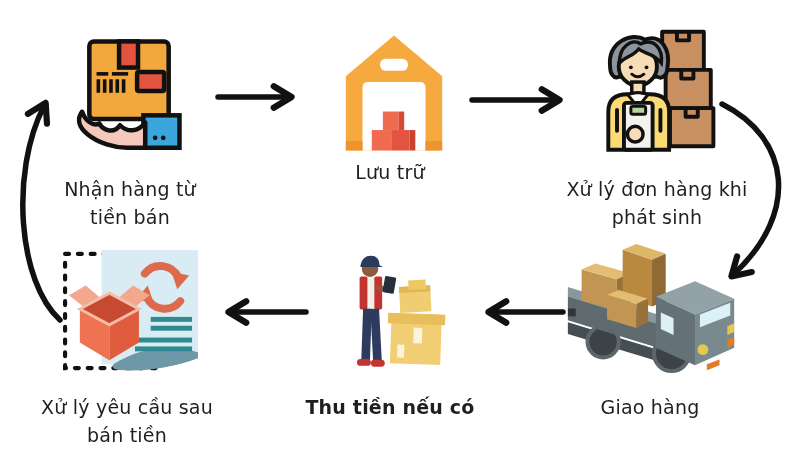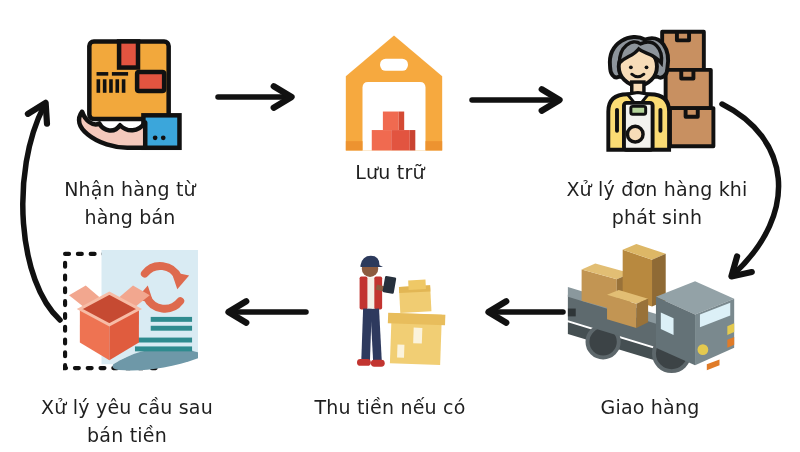"hàng bán" span { text: hàng -> tiền }
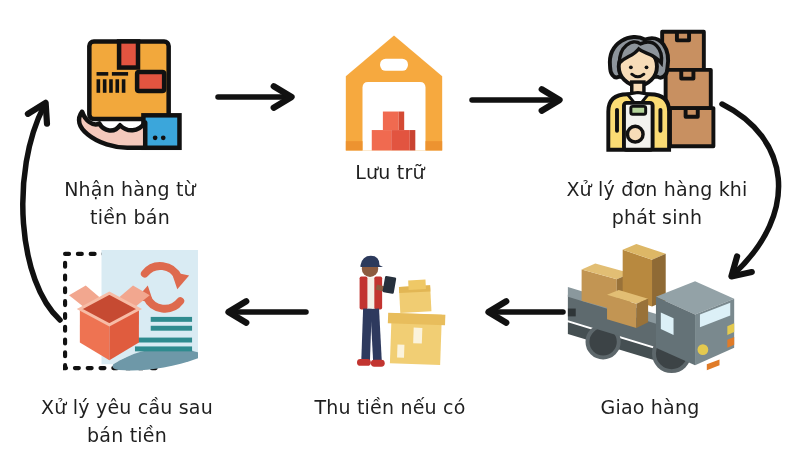"Thu tiền nếu có" div.label { font-weight: none -> bold }
